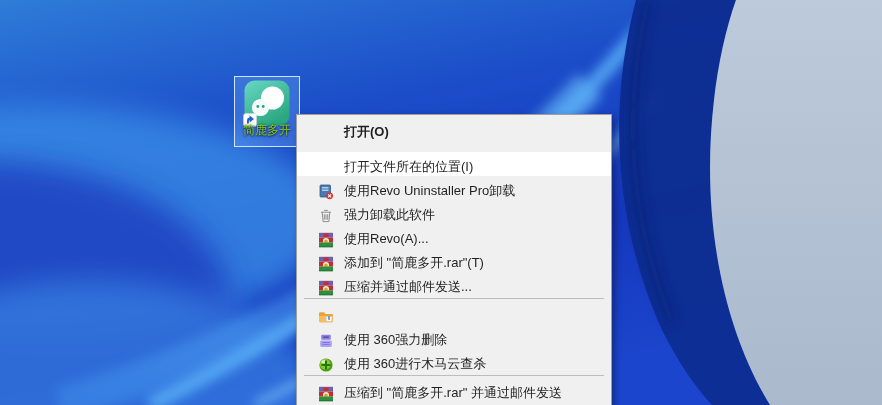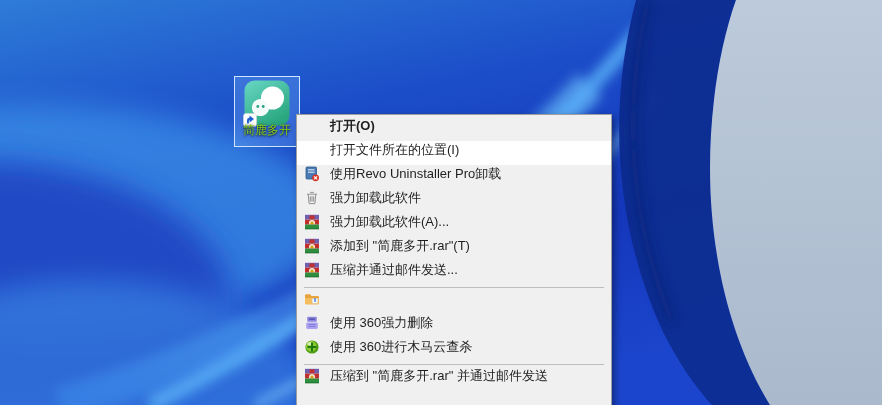"打开(O)" .menu-item { align-items: flex-start -> flex-end; padding-left: 6px -> 20px }
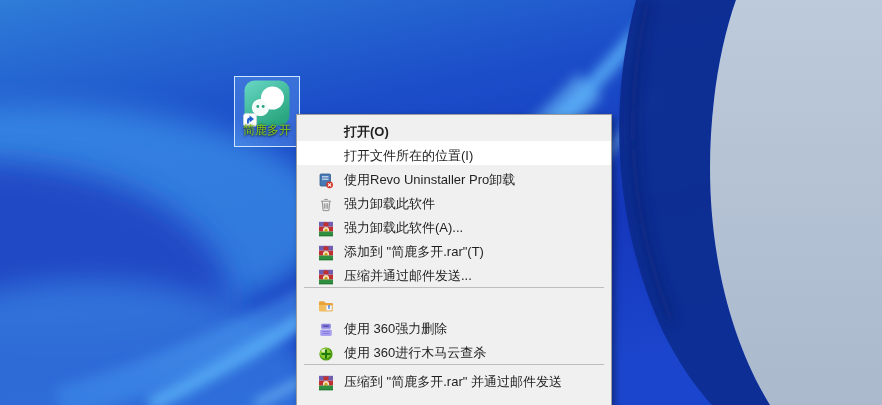"打开文件所在的位置(I)" .menu-item.highlighted { margin-top: none -> 11px }
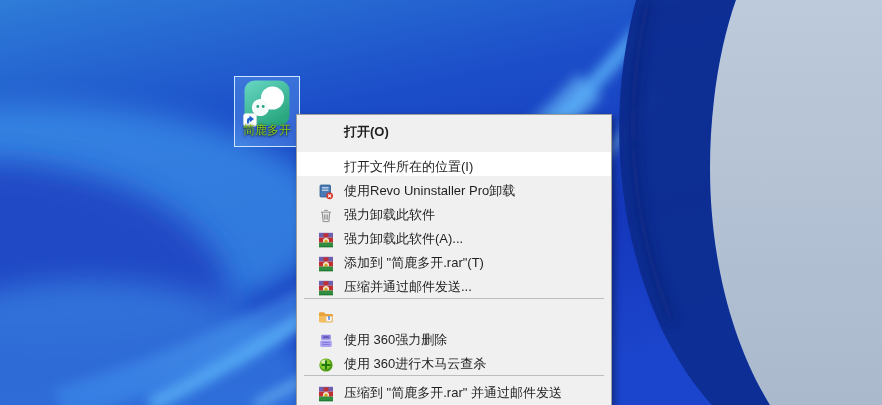"强力卸载此软件(A)..." span.menu-label { text: 强力卸载此软件 -> 使用Revo }
